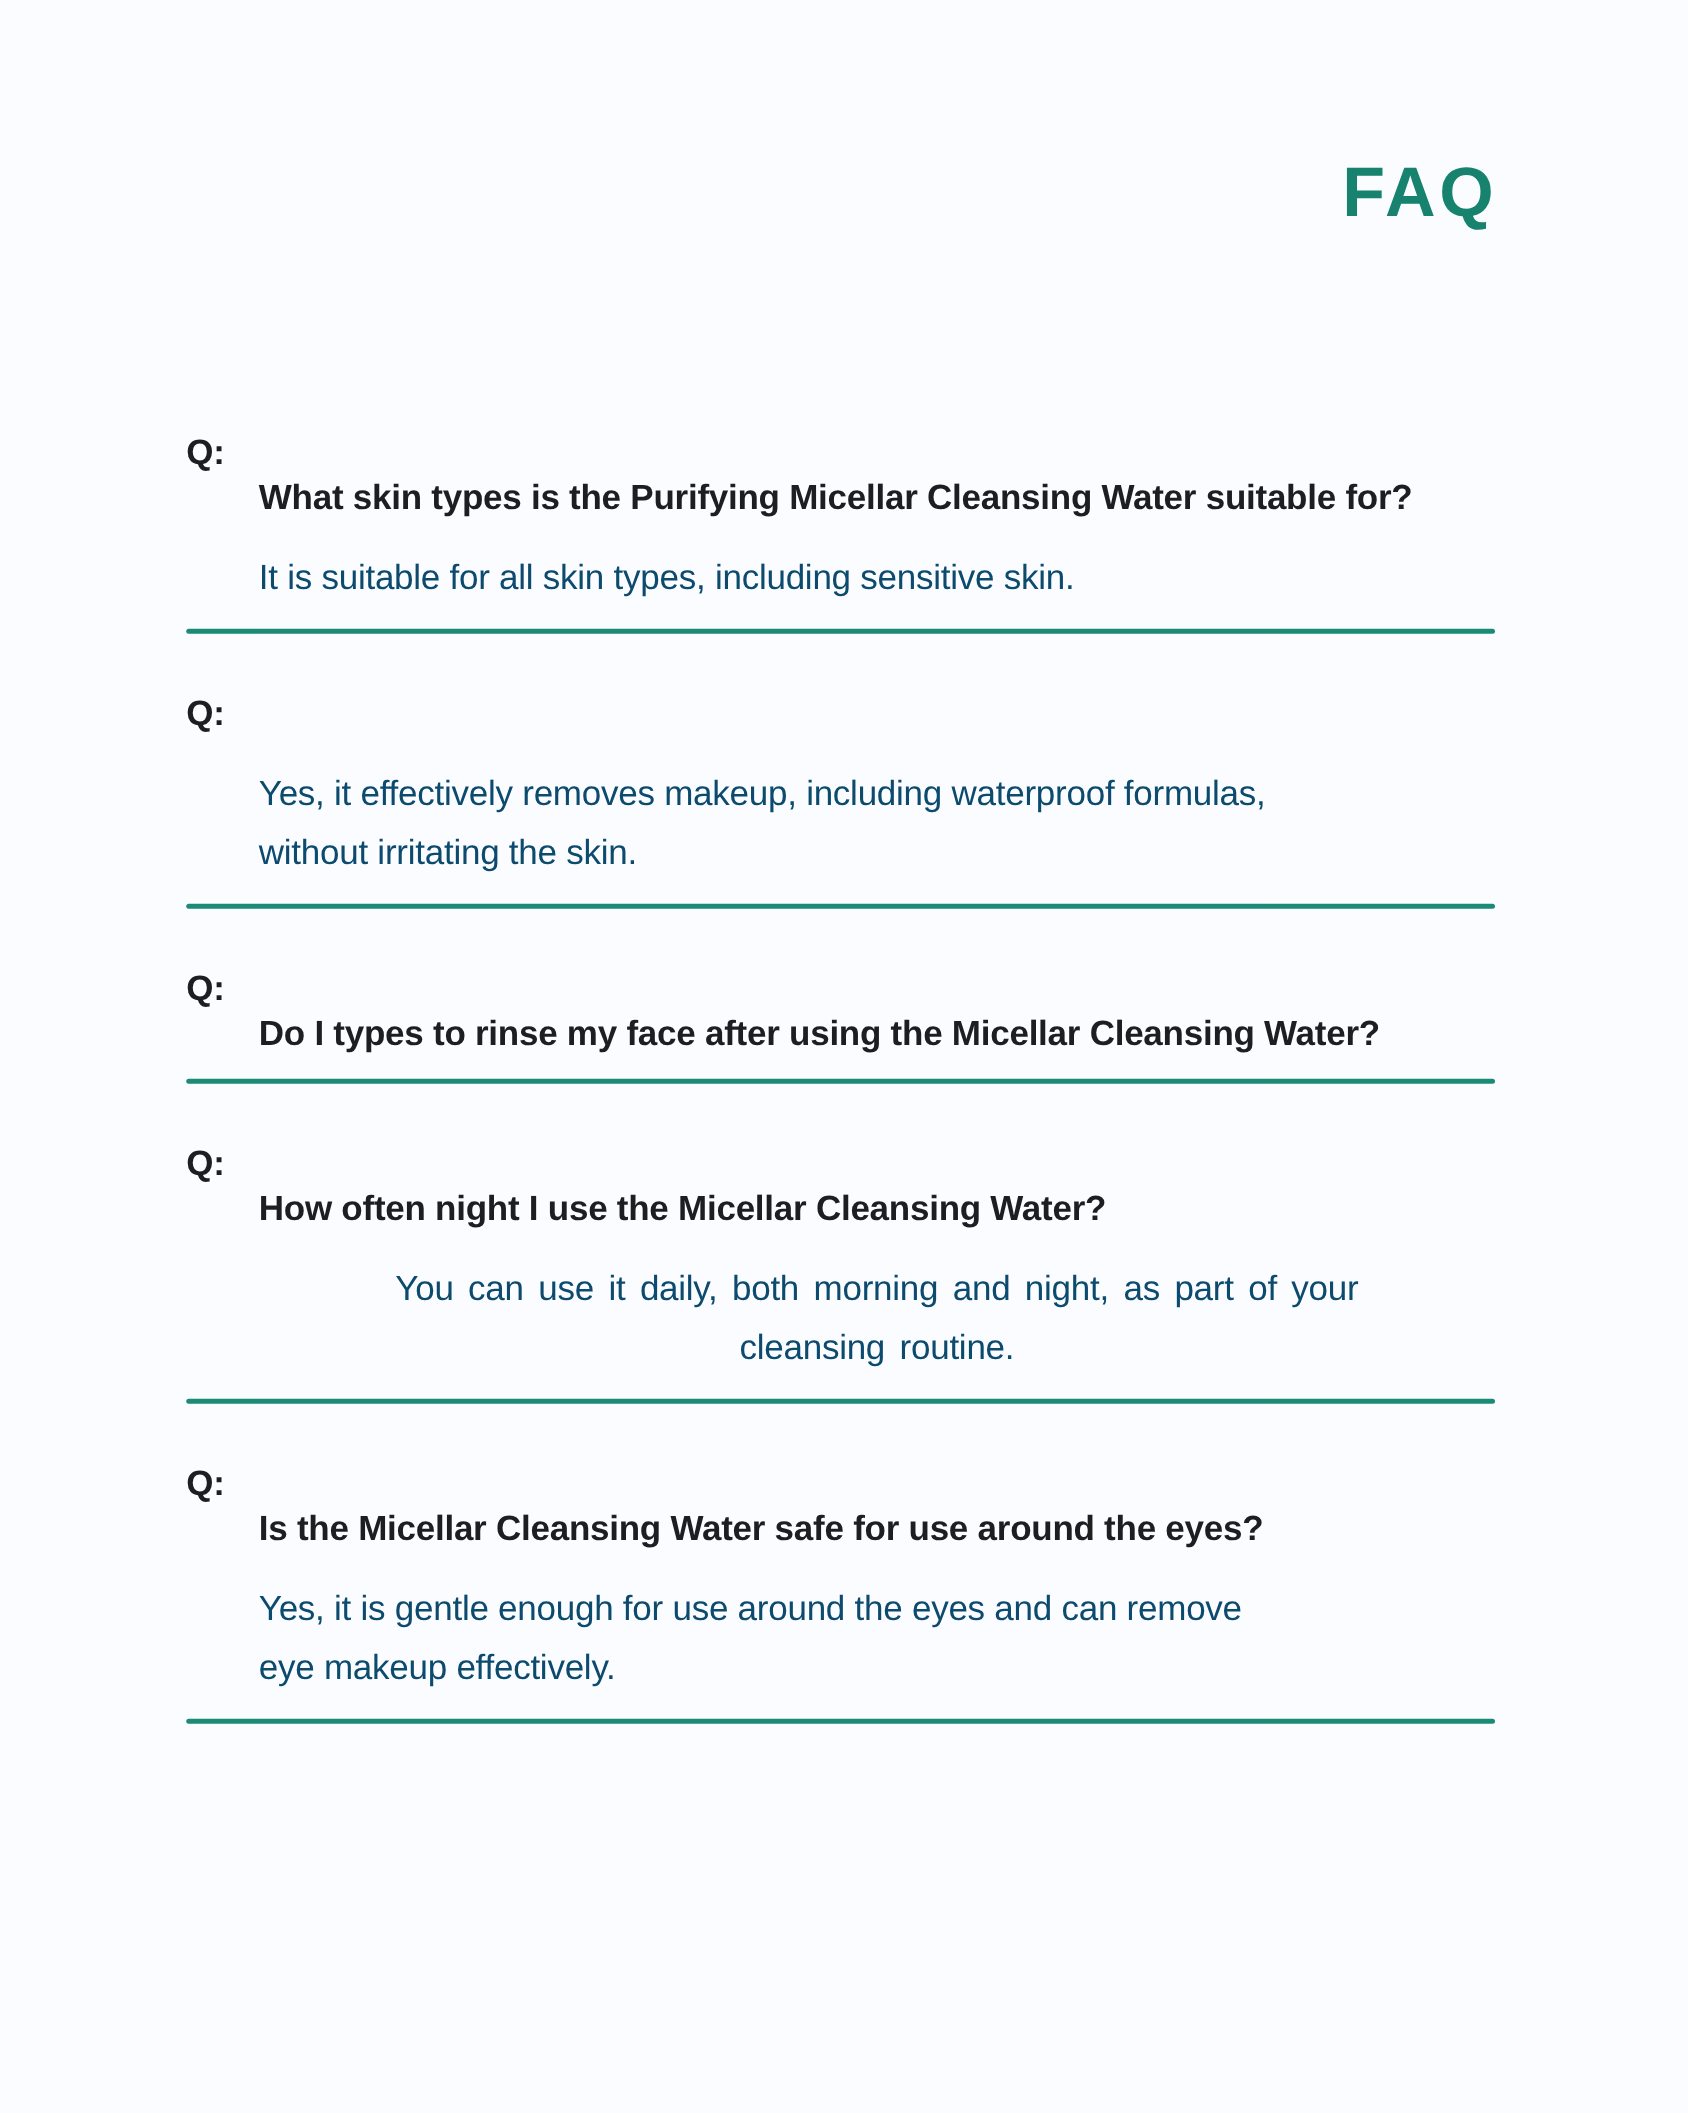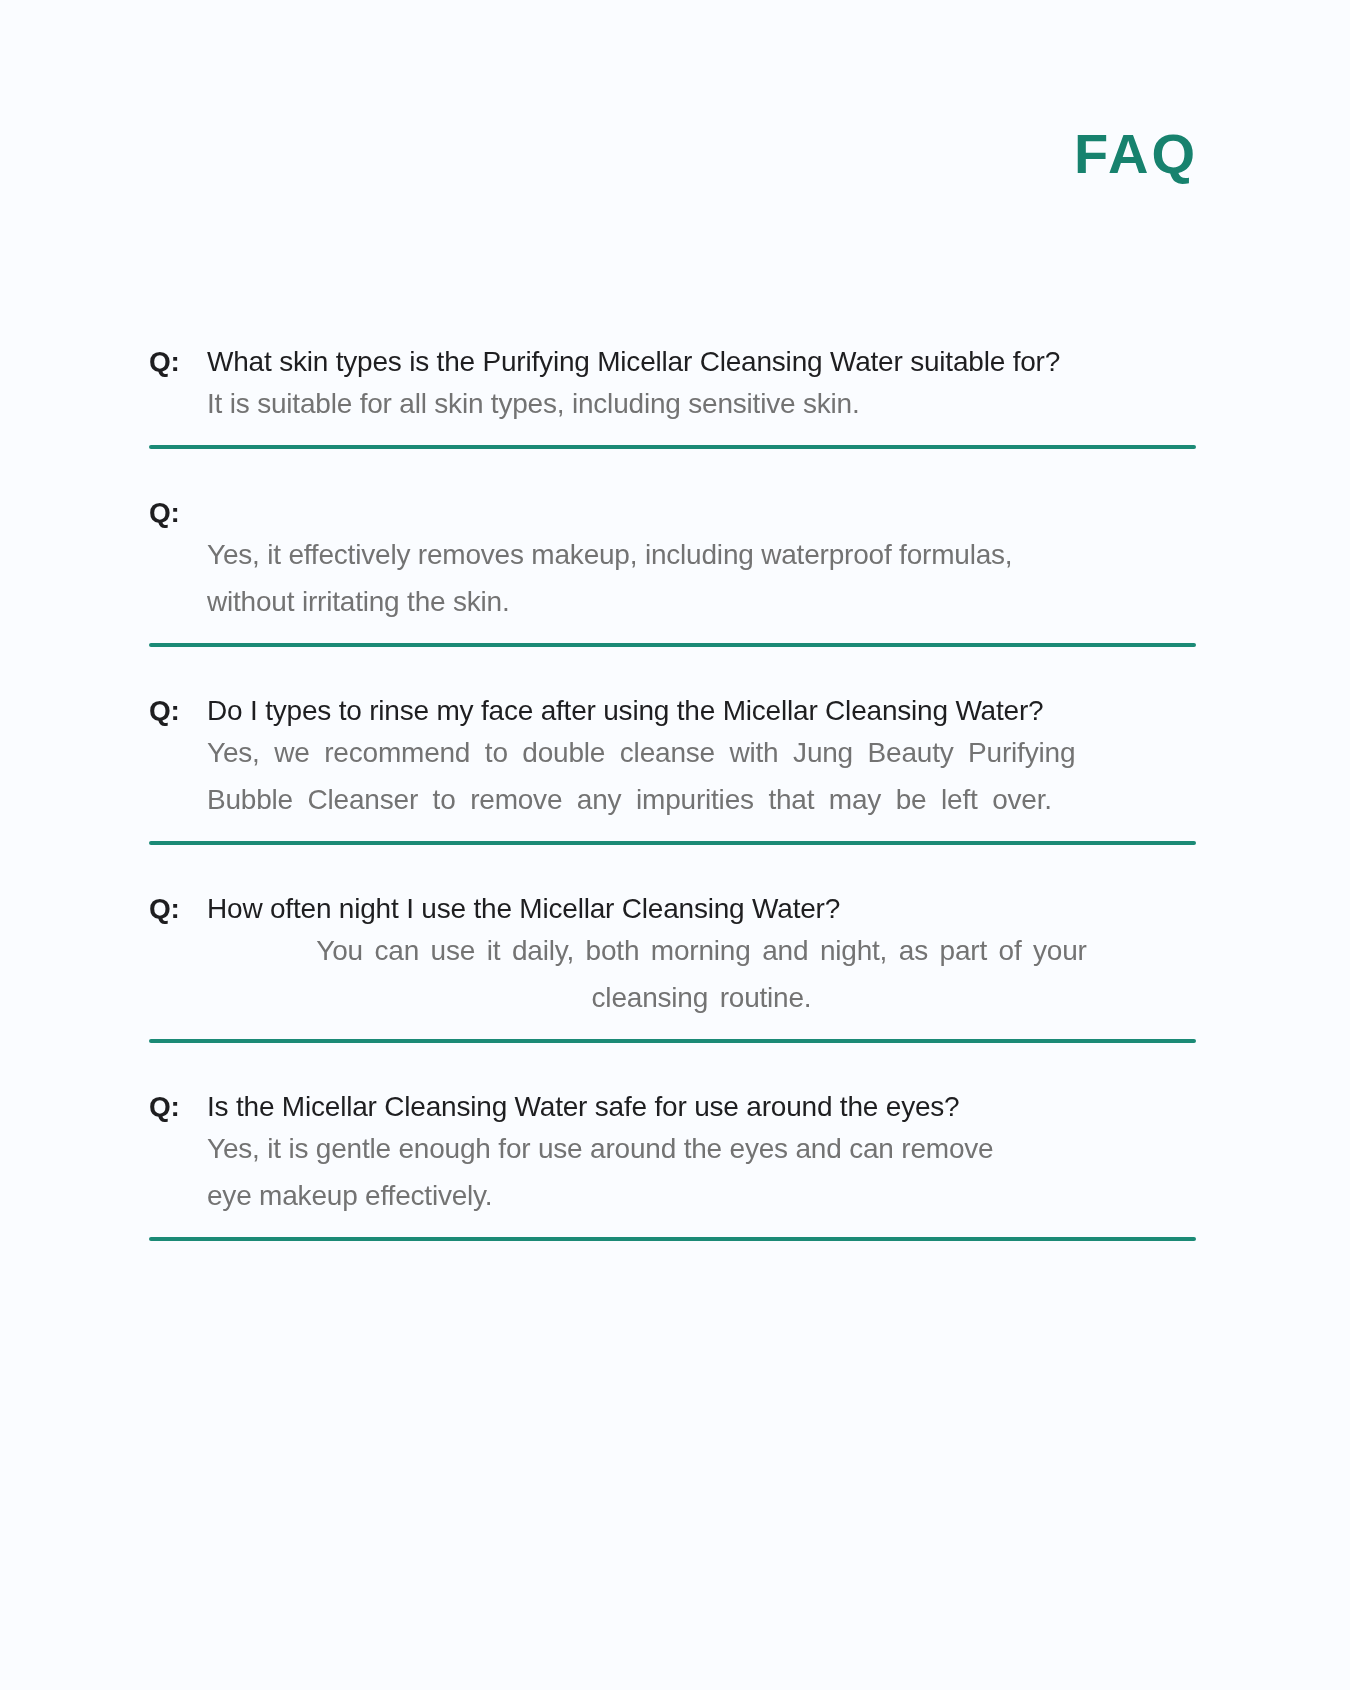"What skin types is the" .q-text { font-weight: normal -> bold; margin-top: none -> 36px }
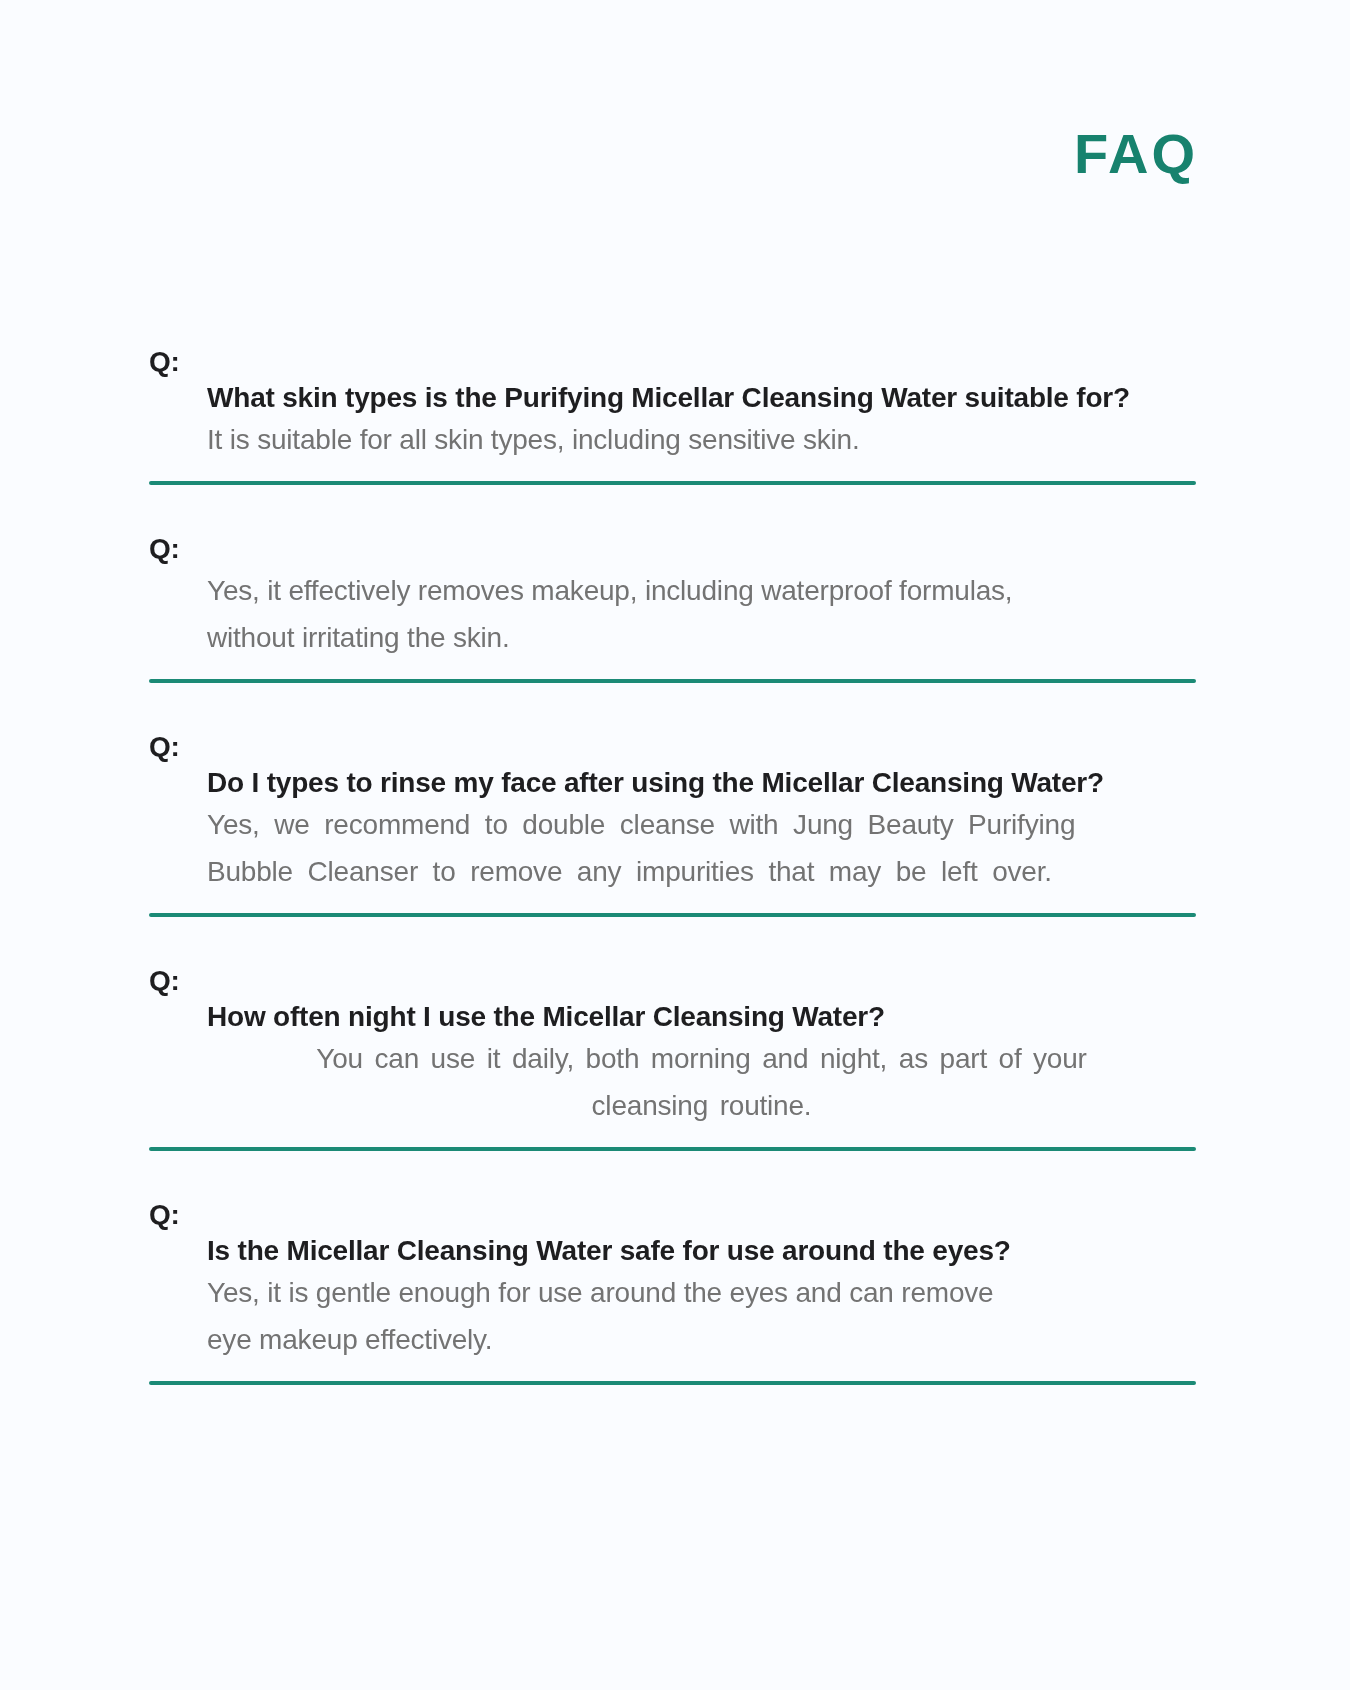"It is suitable for all" .answer { color: #737373 -> #0c4a6e; margin-top: none -> 22px }
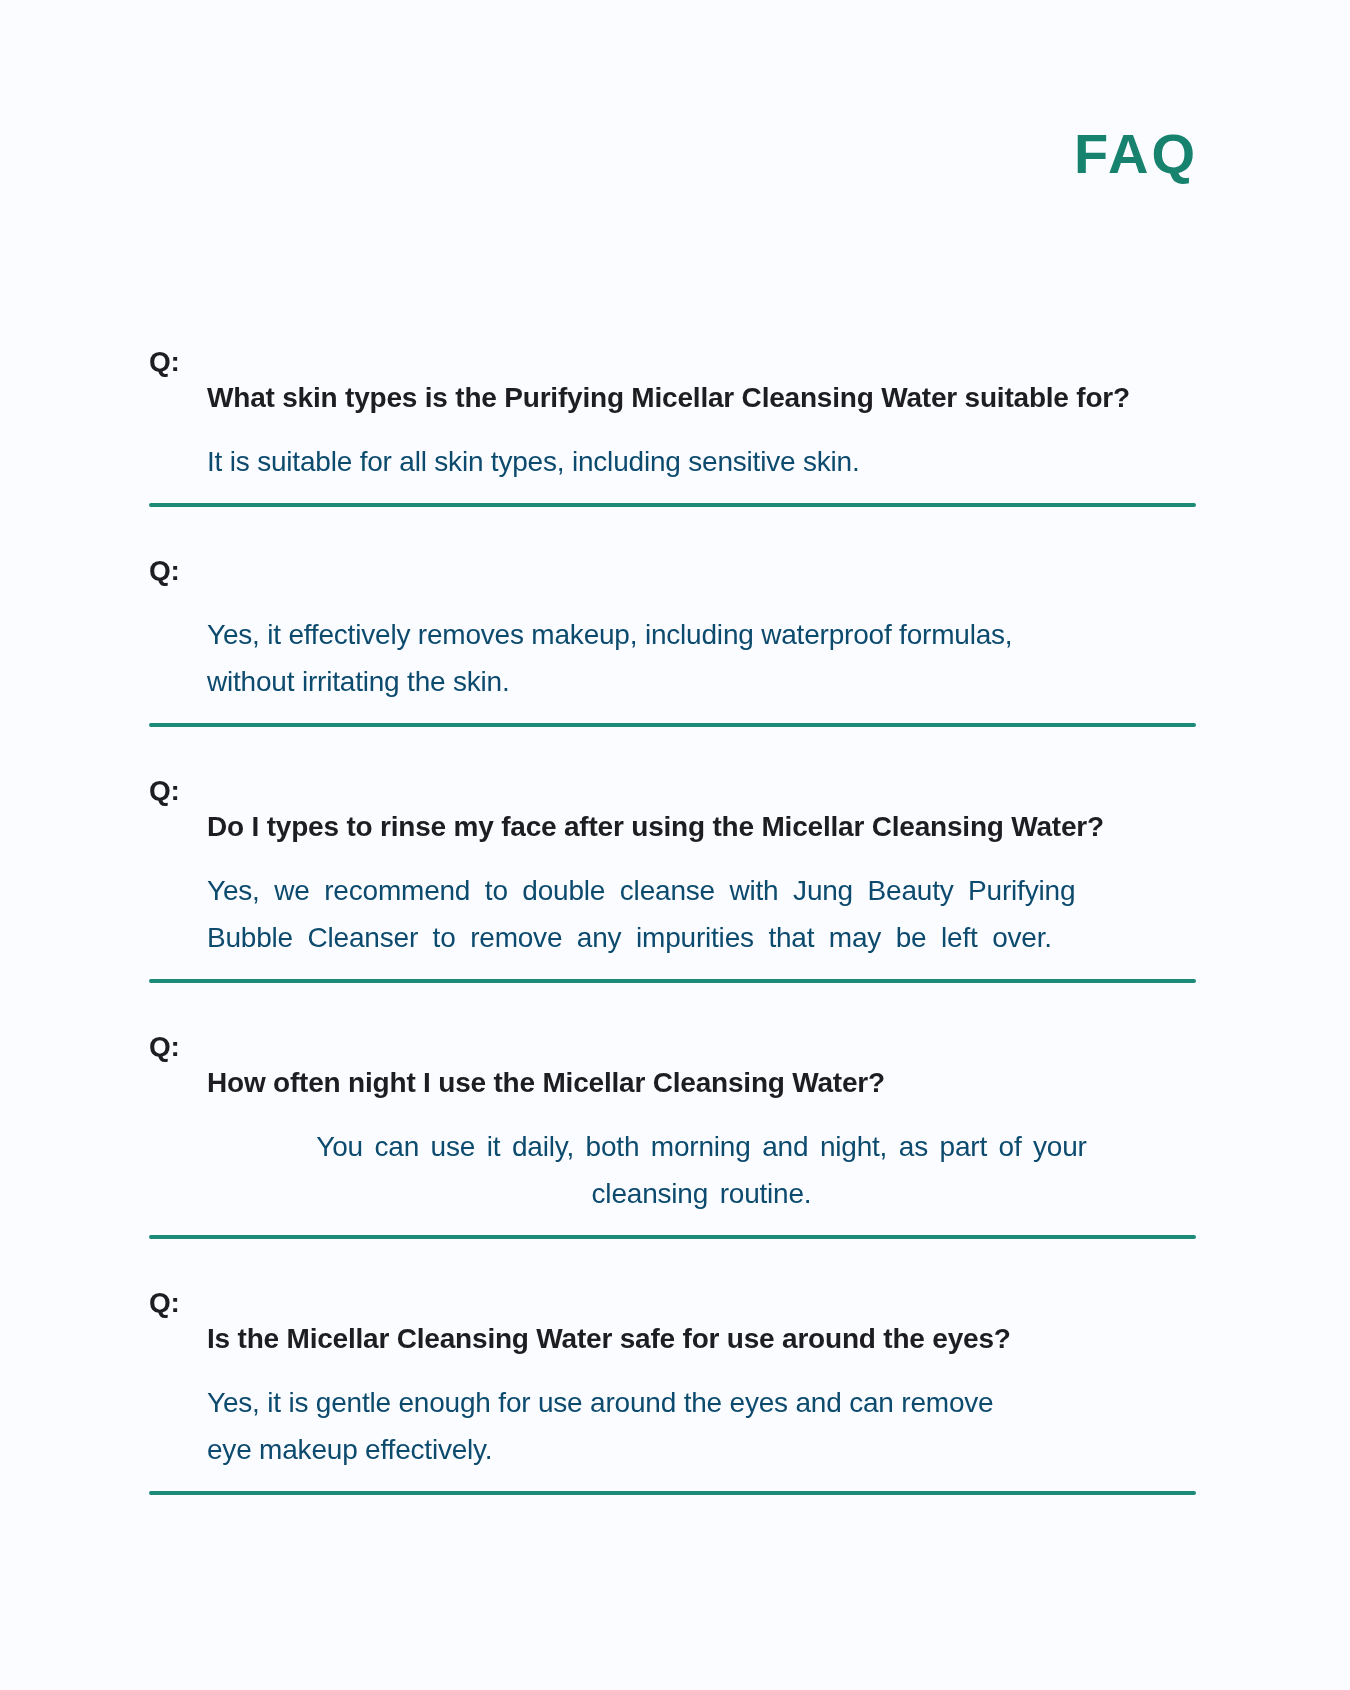"Yes, we recommend to double" p.answer { html: <p>Yes, we recommend to double cleanse with Jung Beauty Purifying Bubble Cleanser to remove any impurities that may be left over.</p> -> none }
